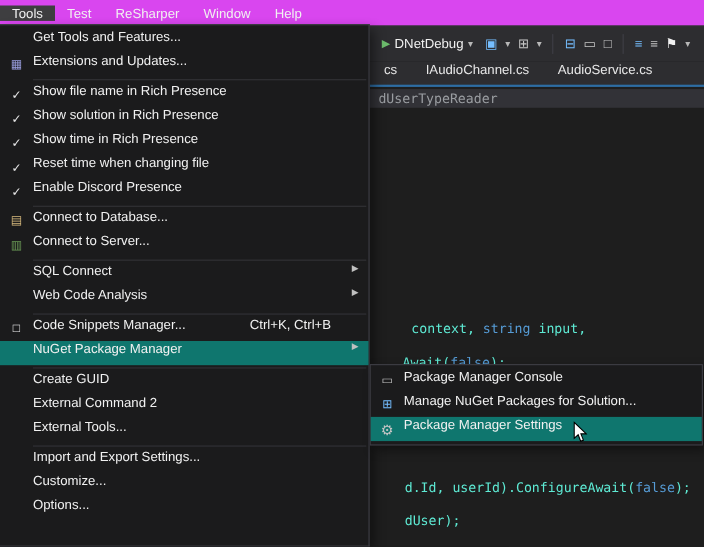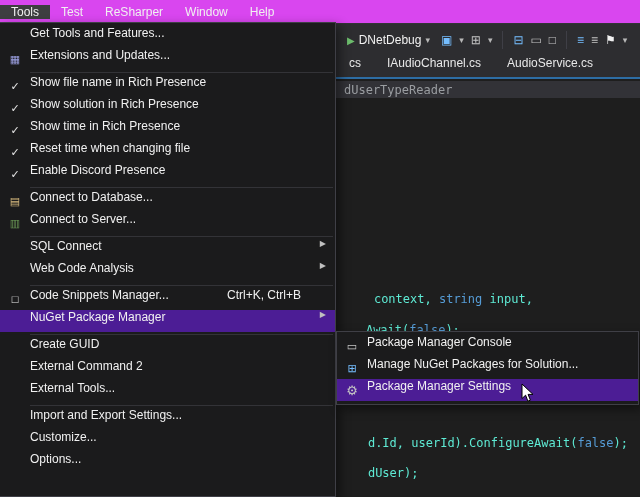"NuGet Package Manager" .mi.hl { background: #4c1d95 -> #0f766e }
